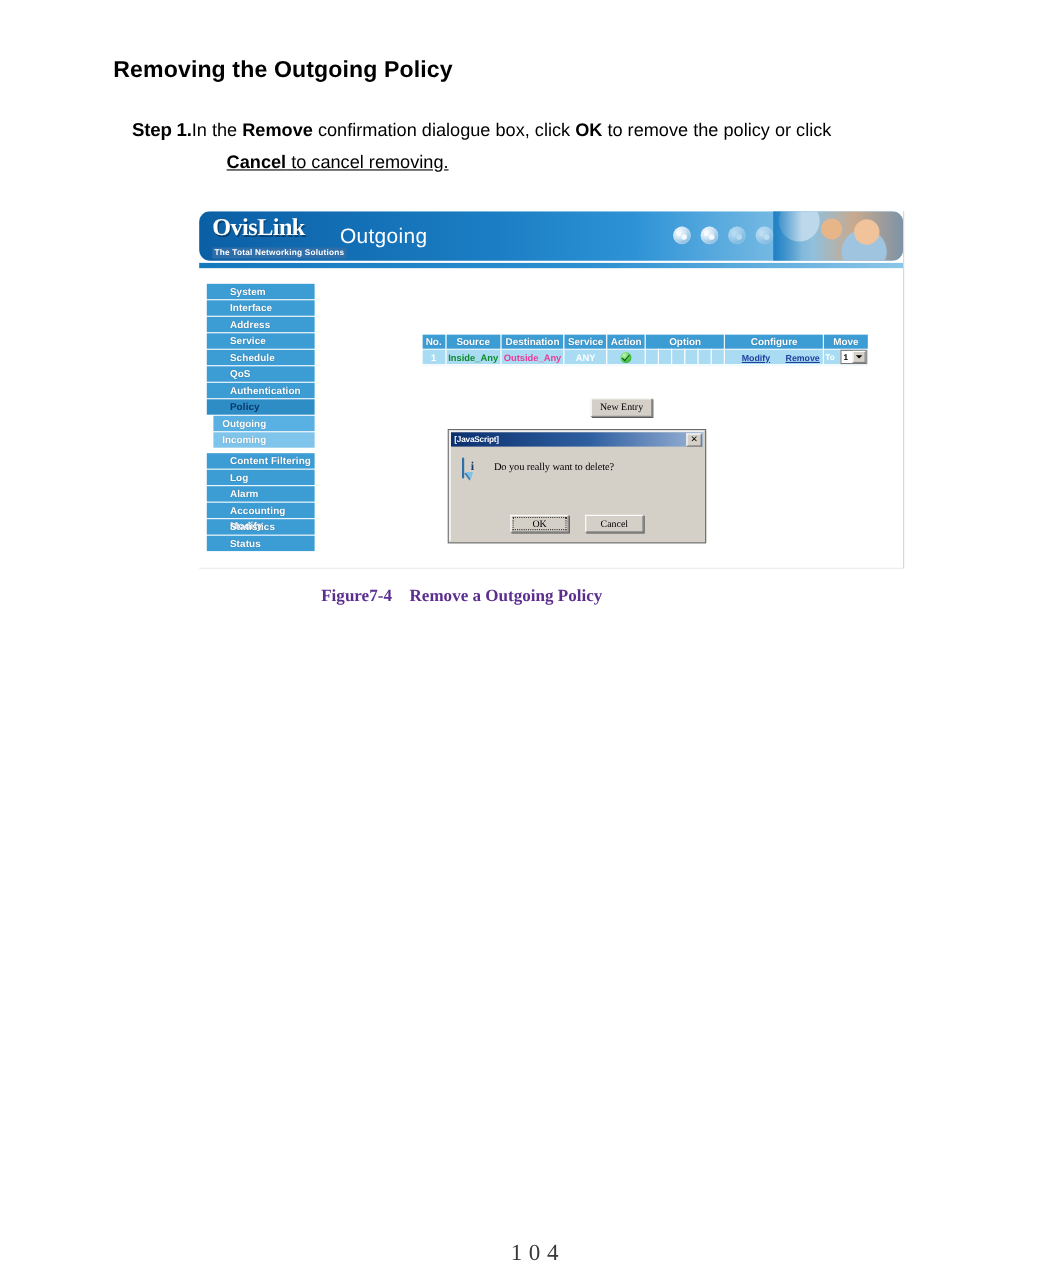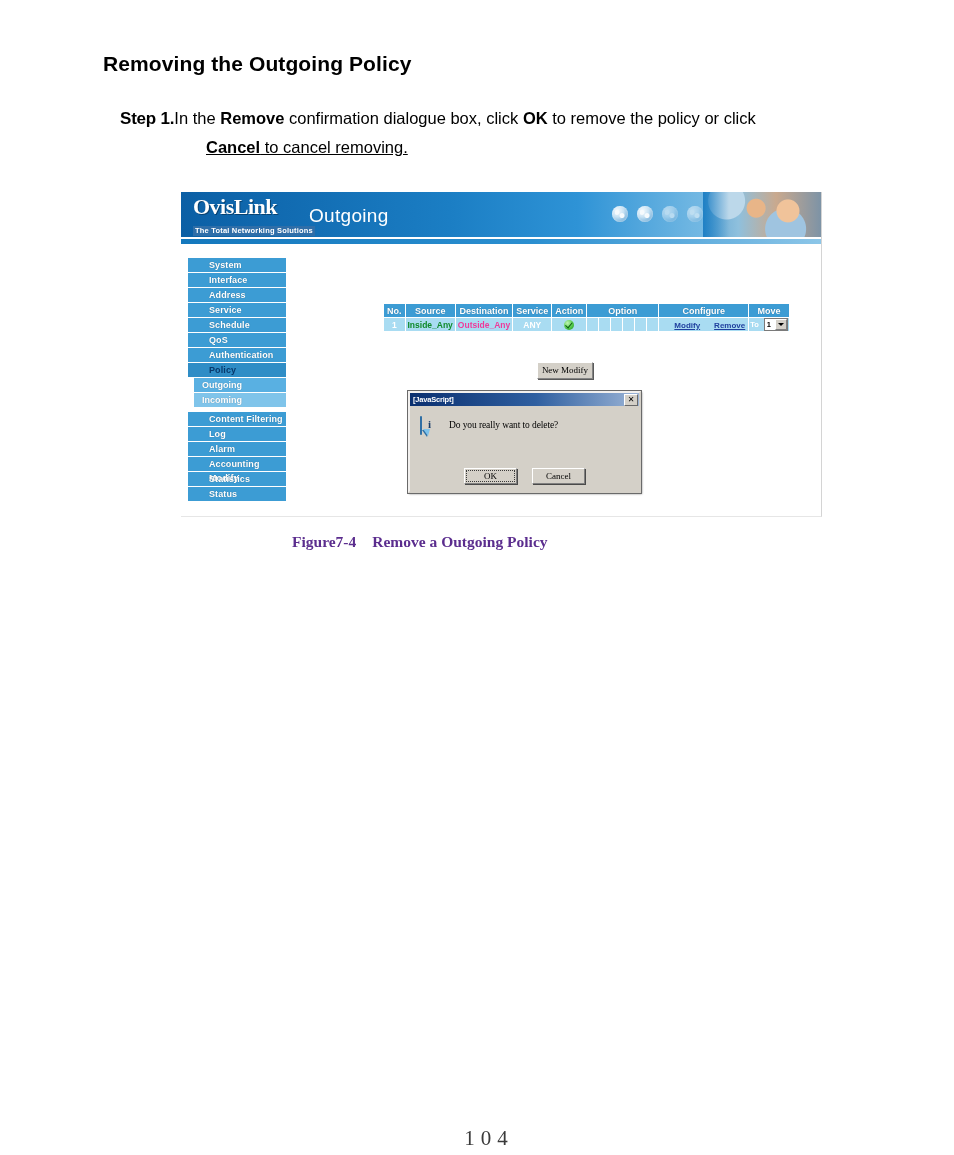"OvisLink" .banner { border-radius: none -> 10px }
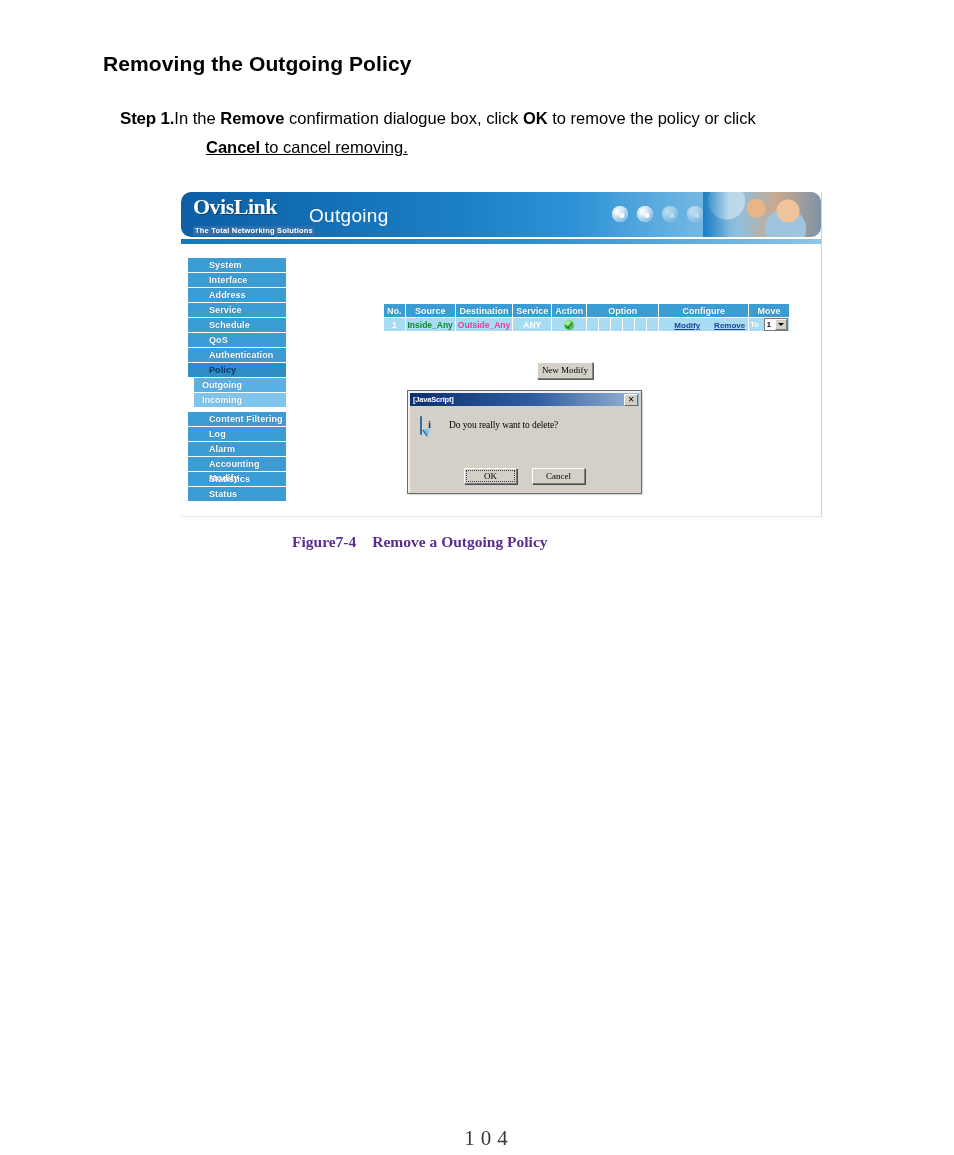"New Modify" div.new-entry { text: Modify -> Entry }
